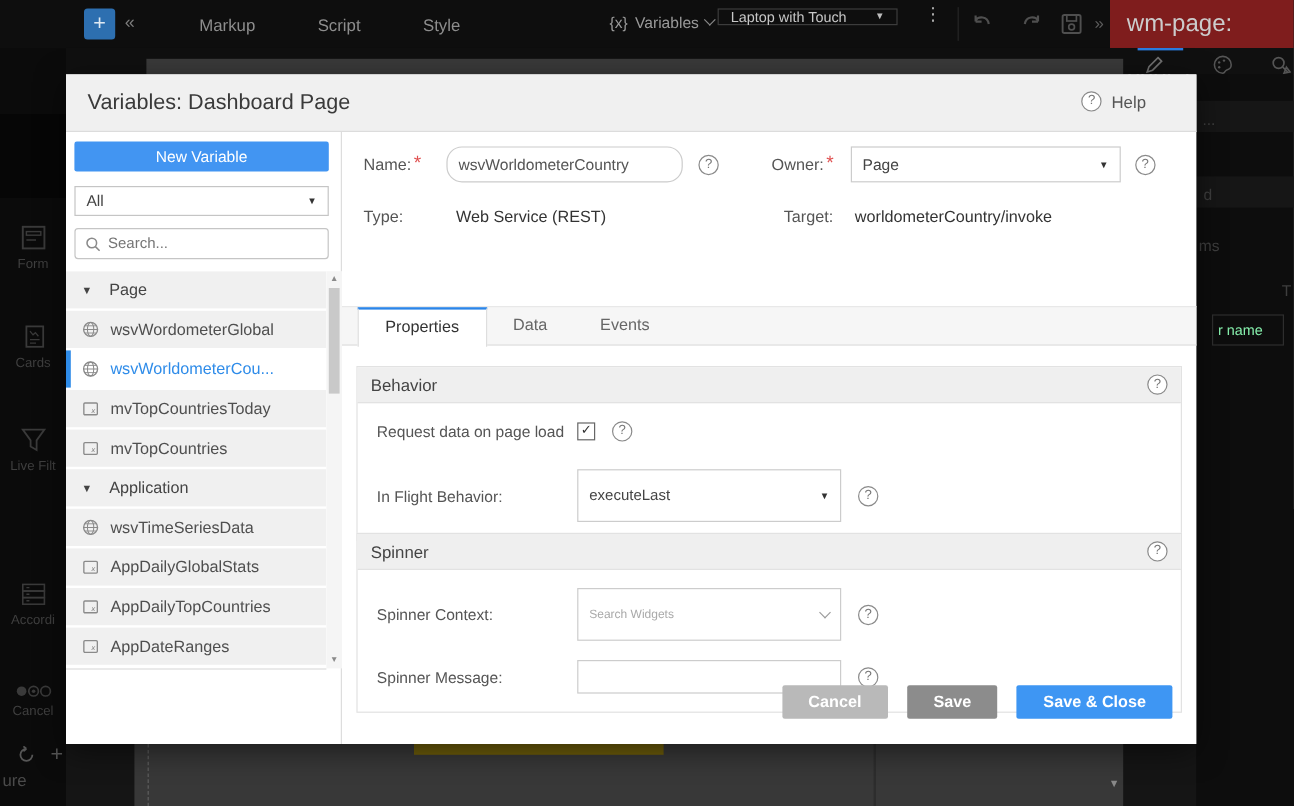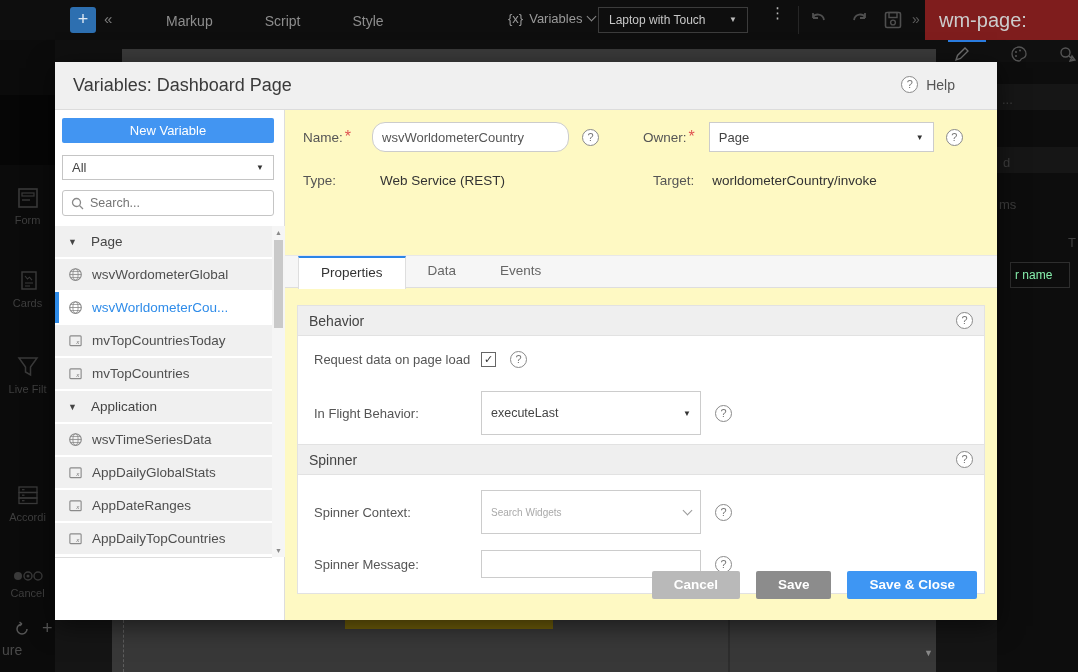"Laptop with Touch" .device-sel { align-items: none -> center; height: 26px -> 14px }
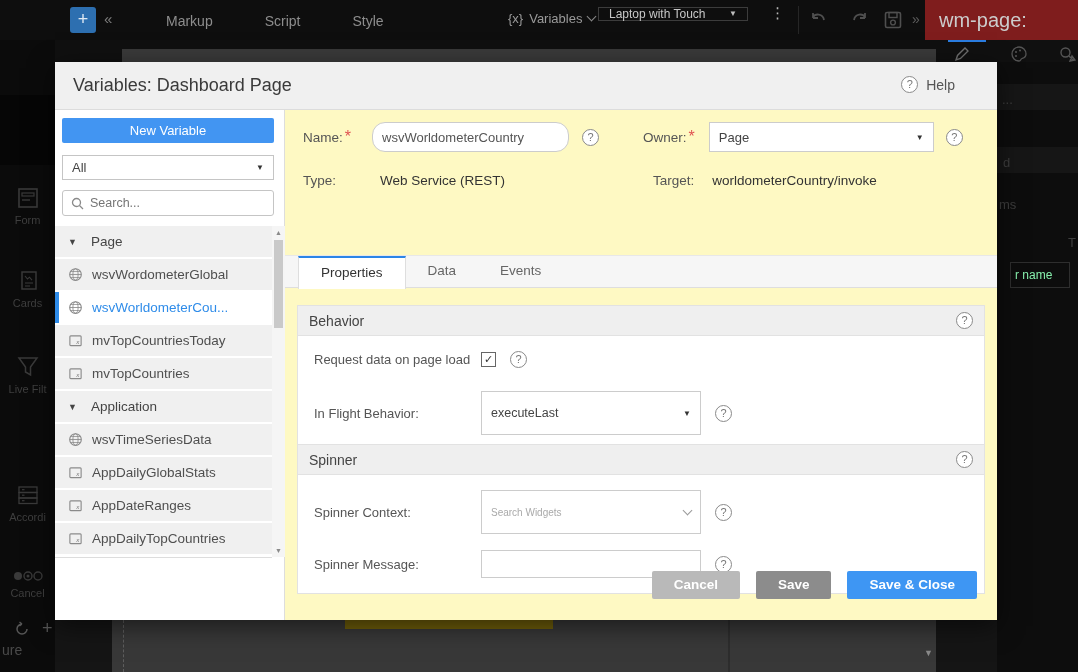"Variables: Dashboard Page" .modal { background: #fef9c3 -> #ffffff }
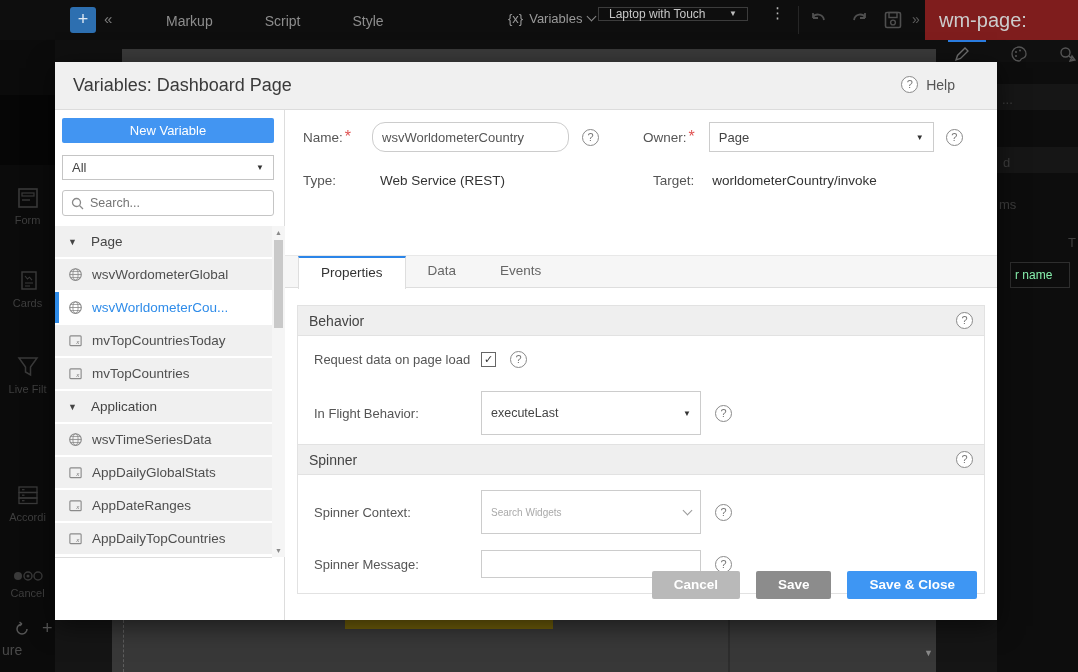"AppDateRanges" div.vrow { order: before "AppDailyTopCountries" -> after "AppDailyTopCountries" }
